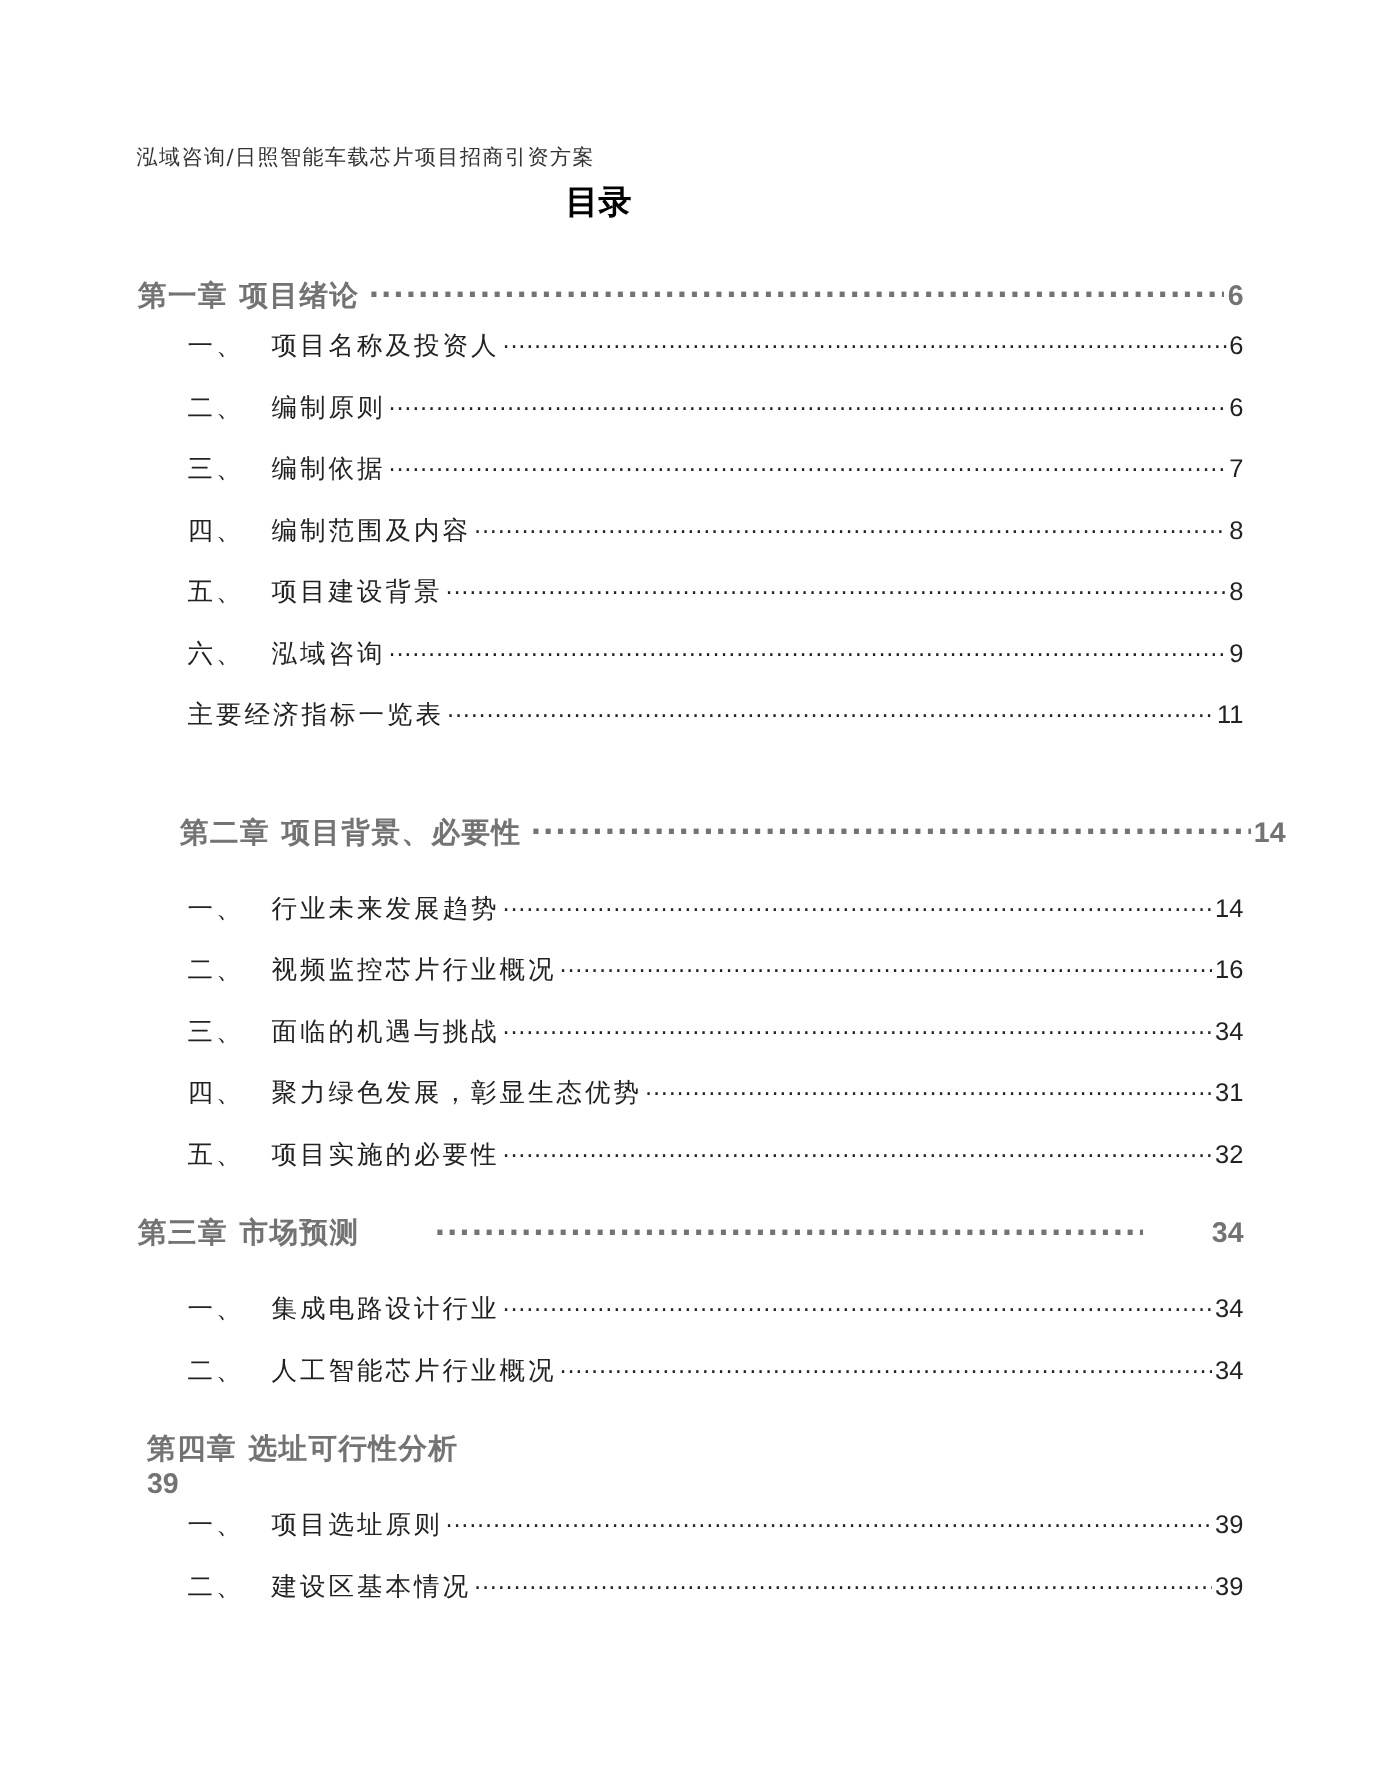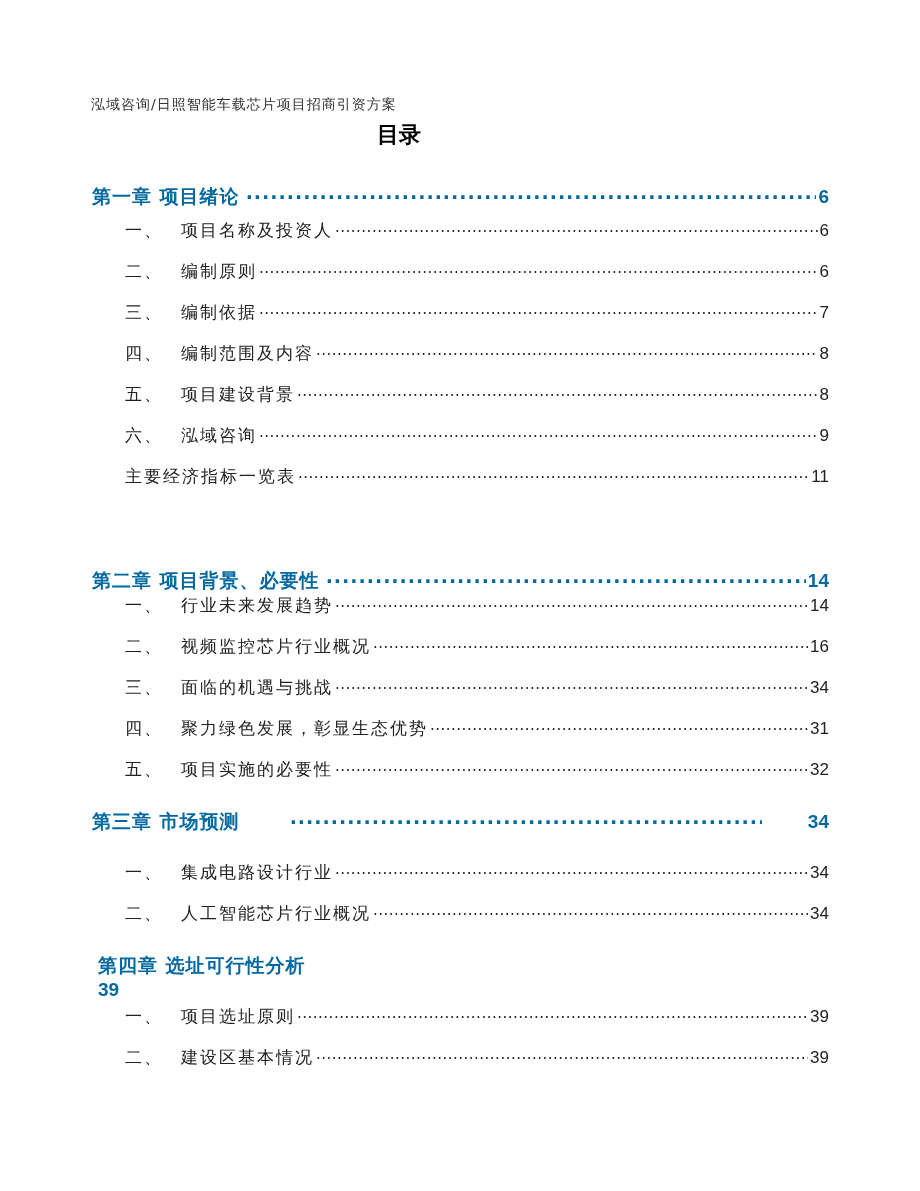"第一章 项目绪论" .toc-row.chapter { color: #0369a1 -> #737373 }
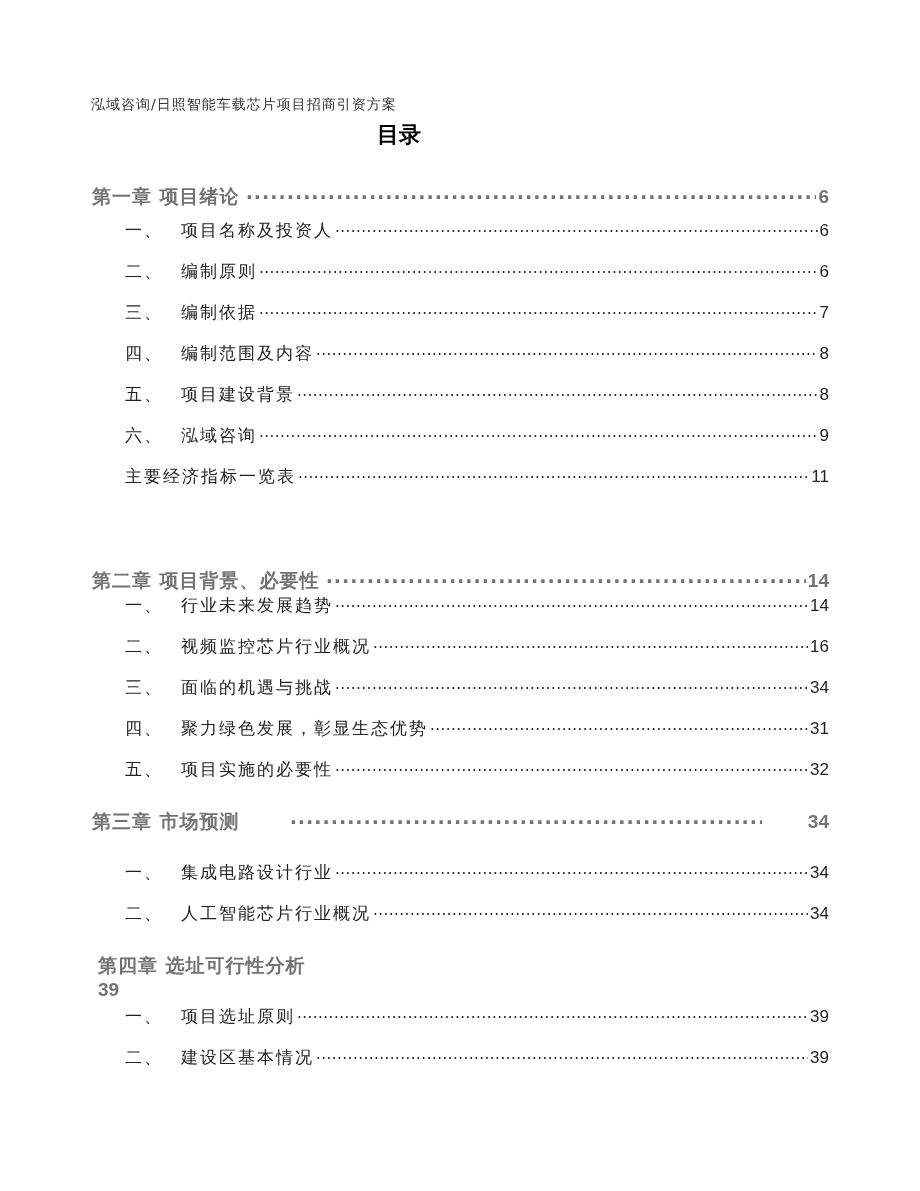"第二章 项目背景、必要性" div.toc-row { margin-left: none -> 28px; top: 568px -> 542px }
